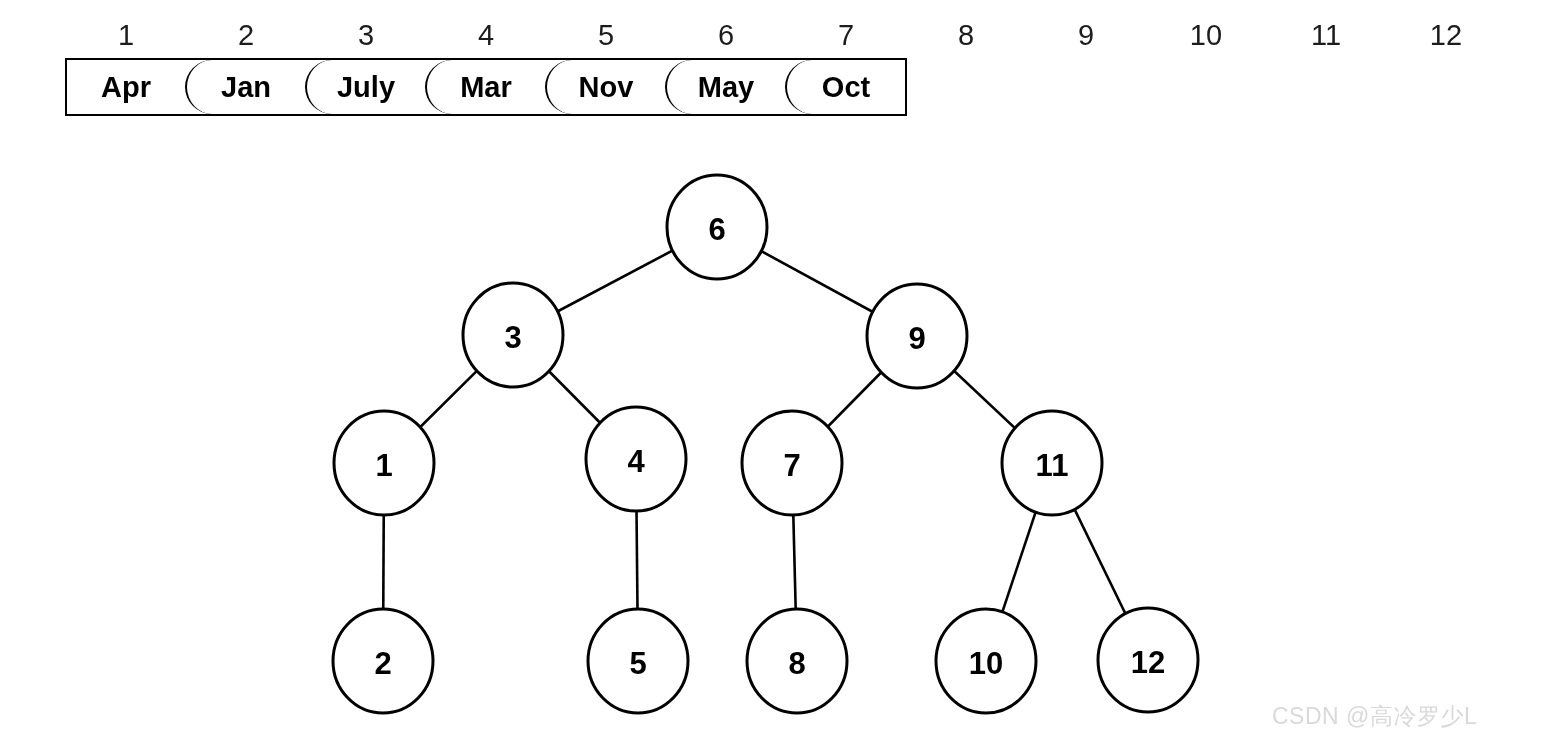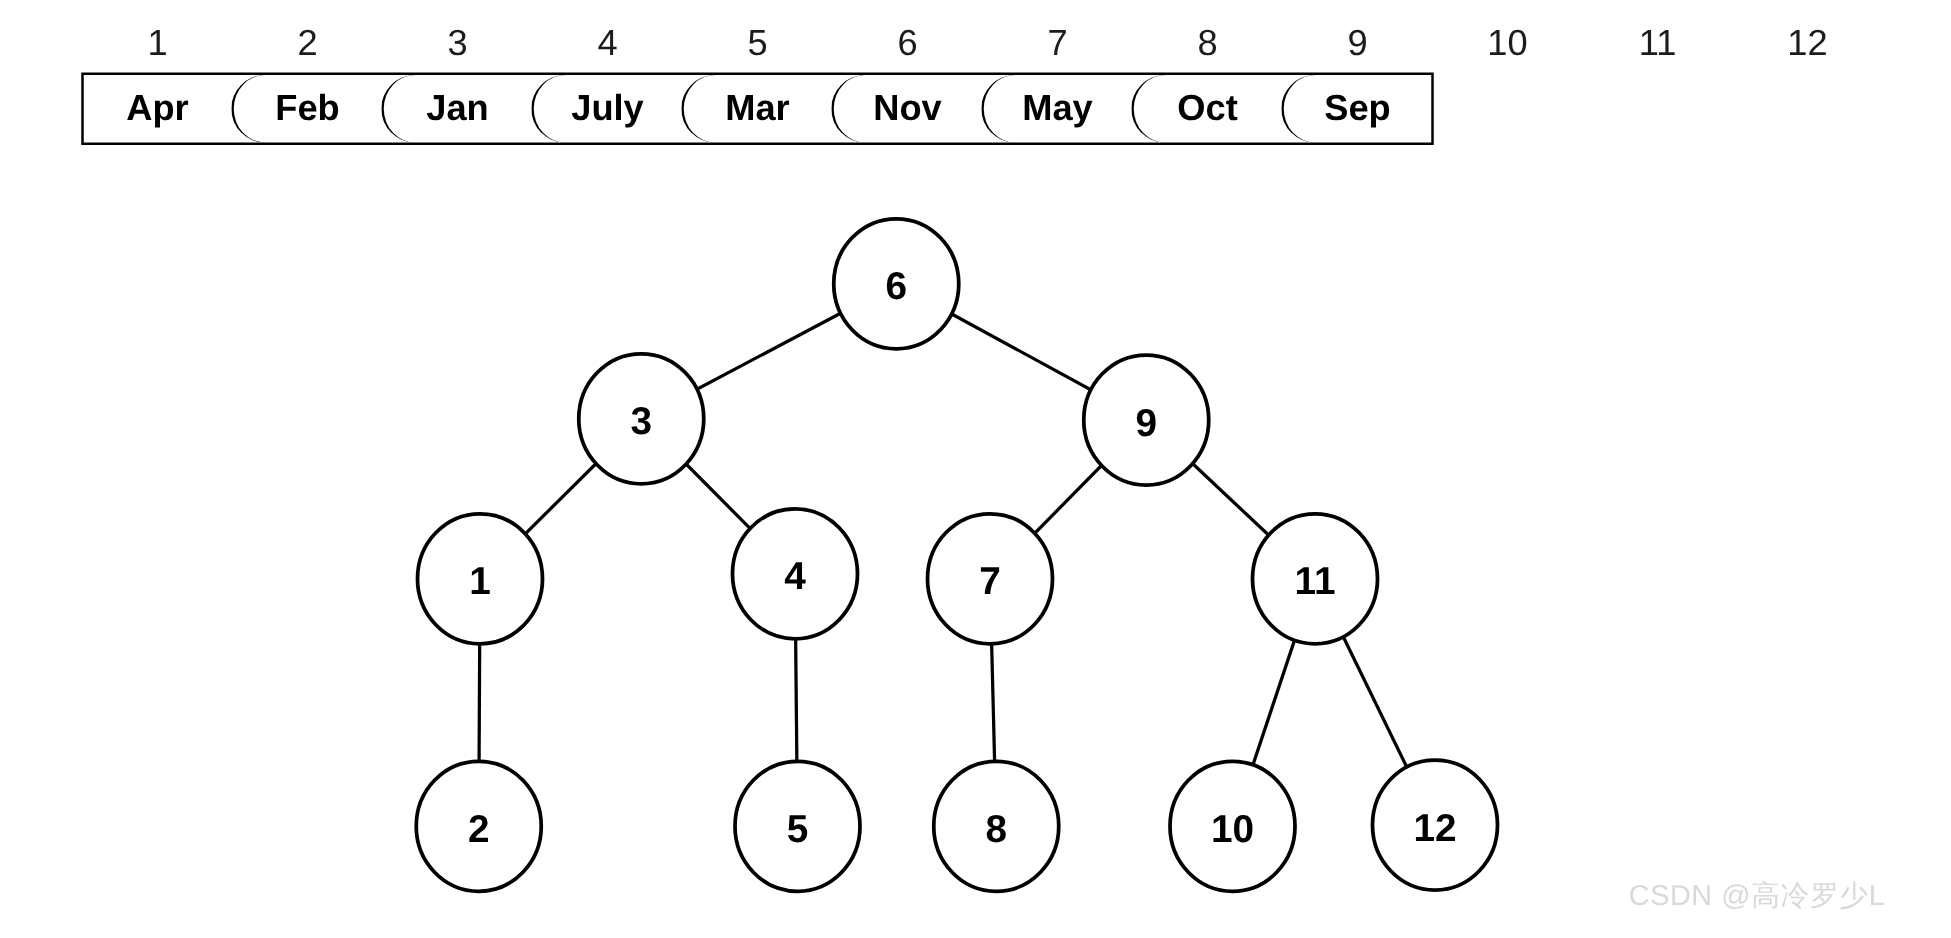"Feb" div.month-cell { html: <div>Feb</div> -> none }
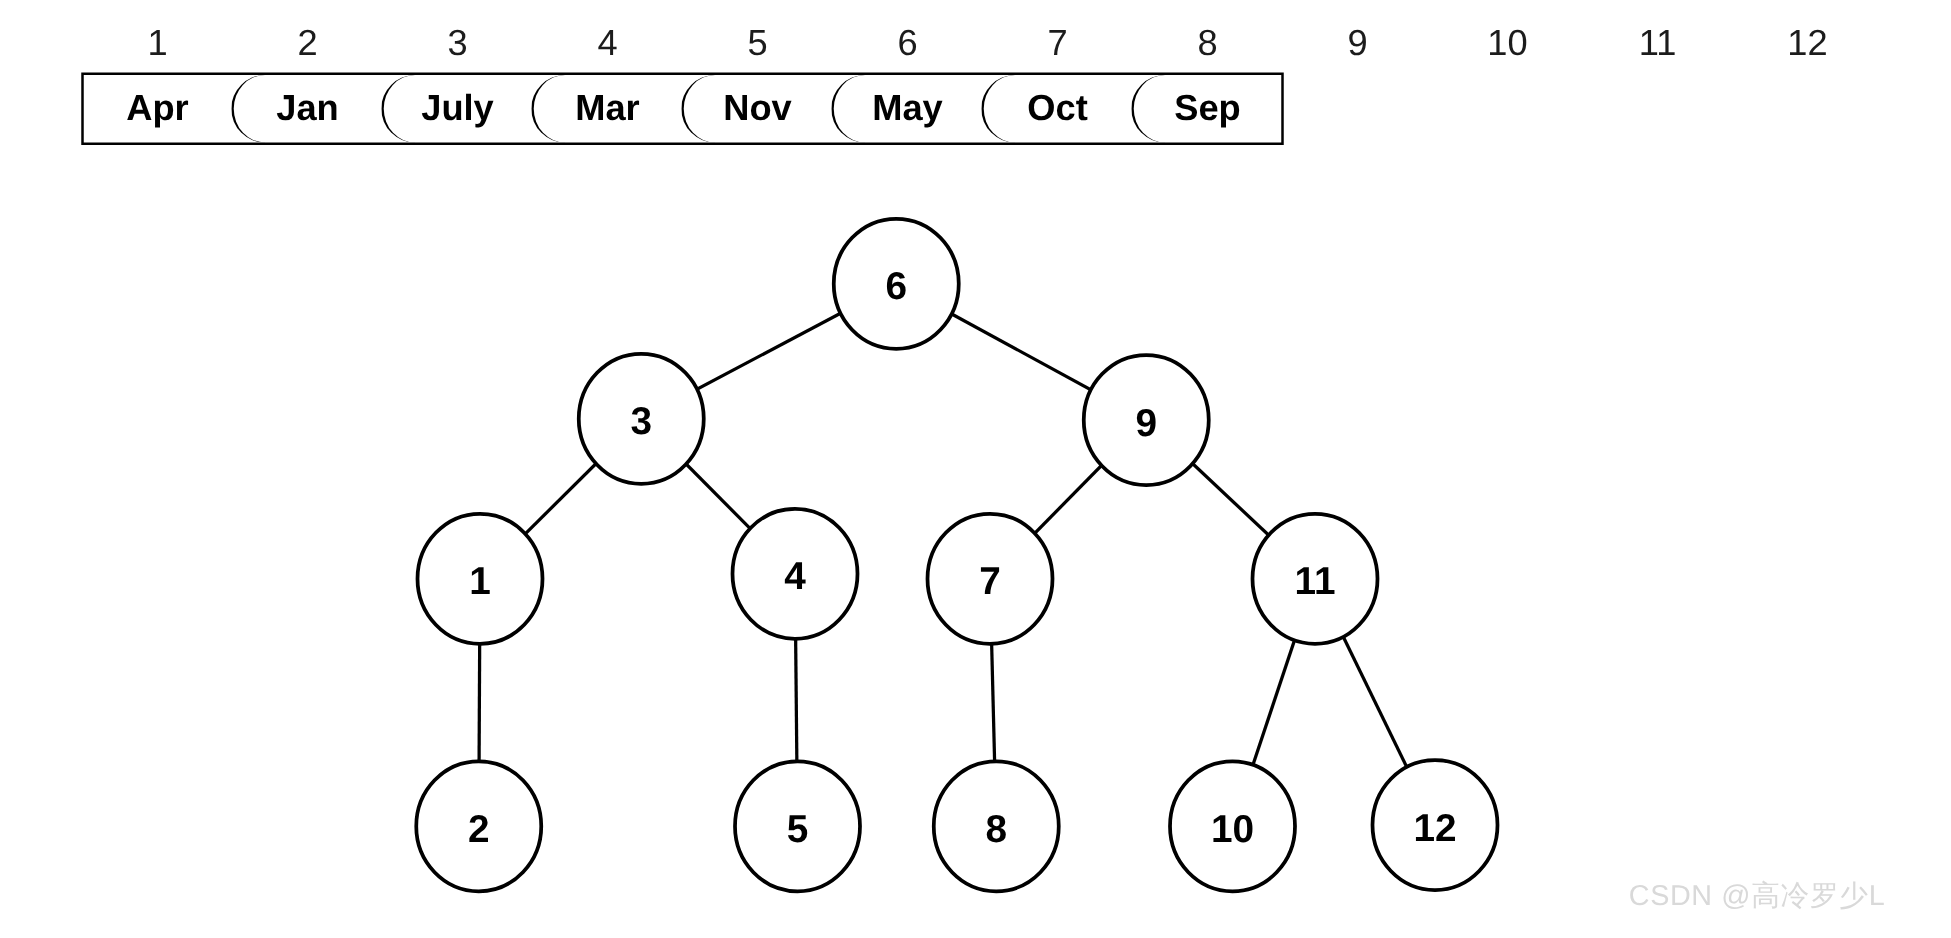"Sep" div.month-cell { html: <div>Sep</div> -> none }
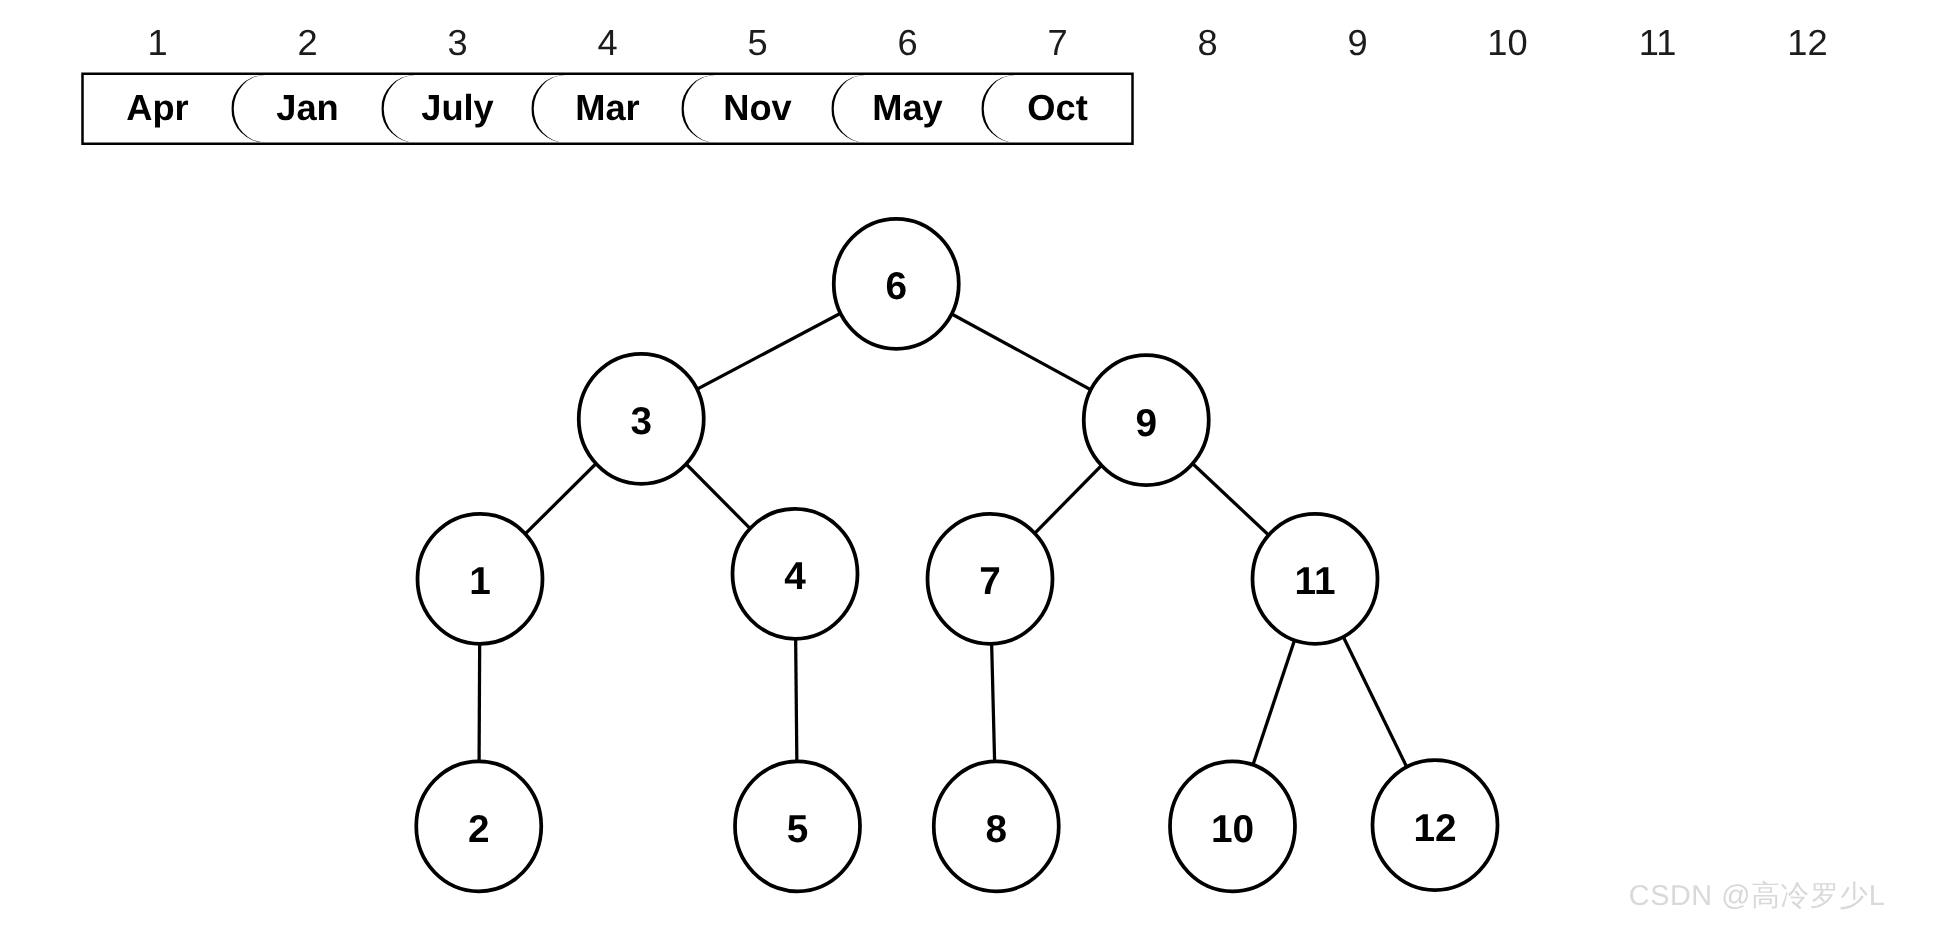"CSDN @高冷罗少L" .watermark { left: 1303px -> 1272px }
